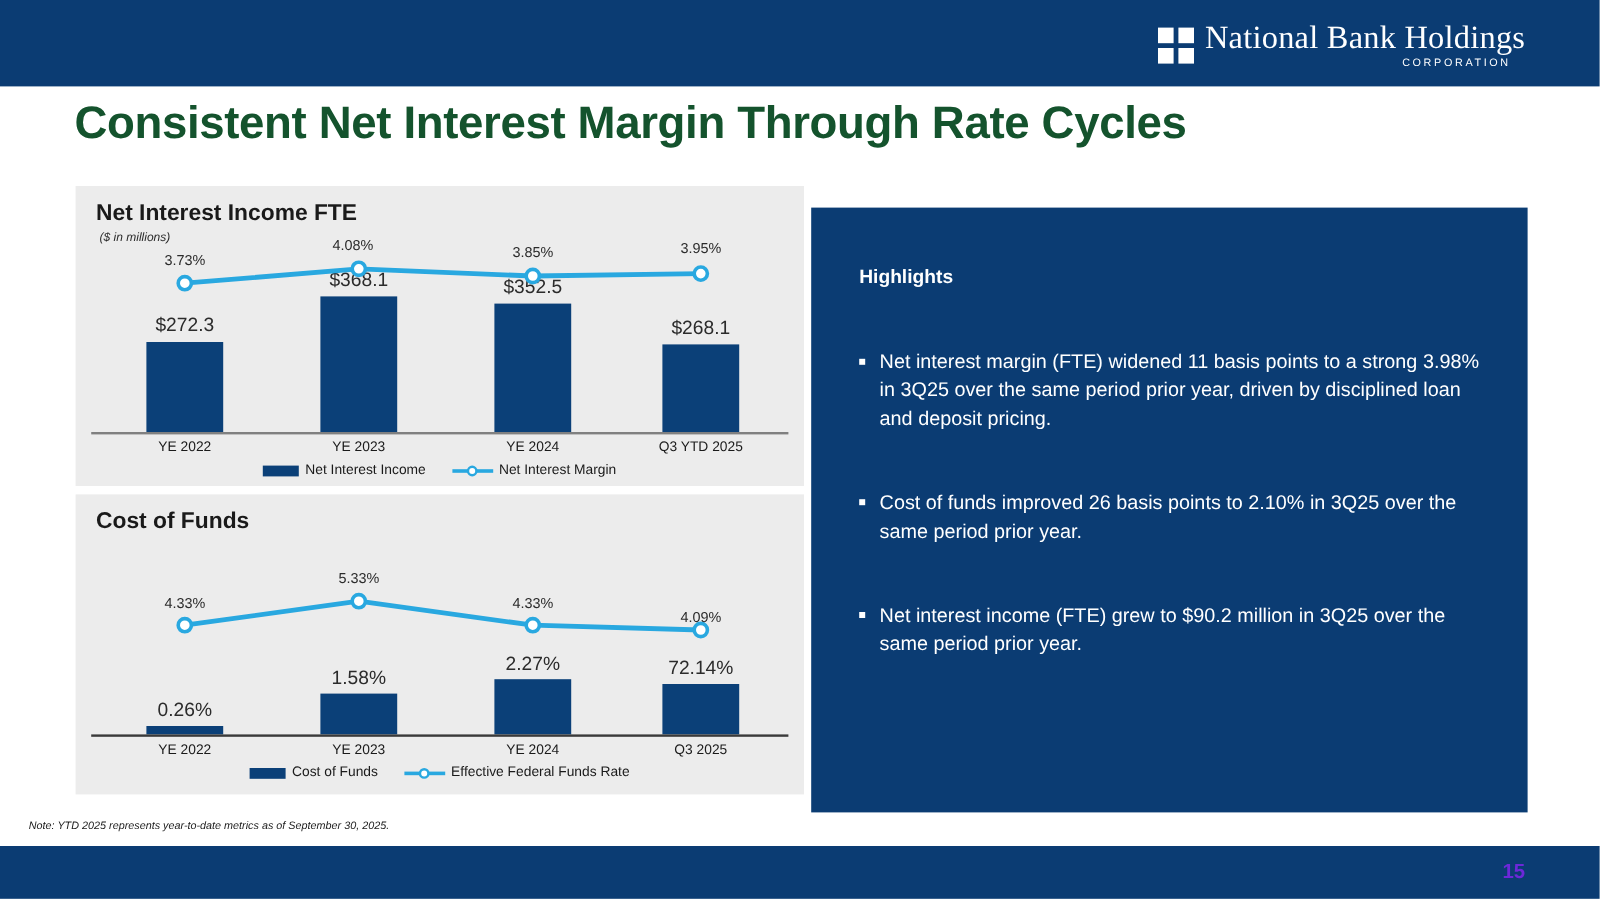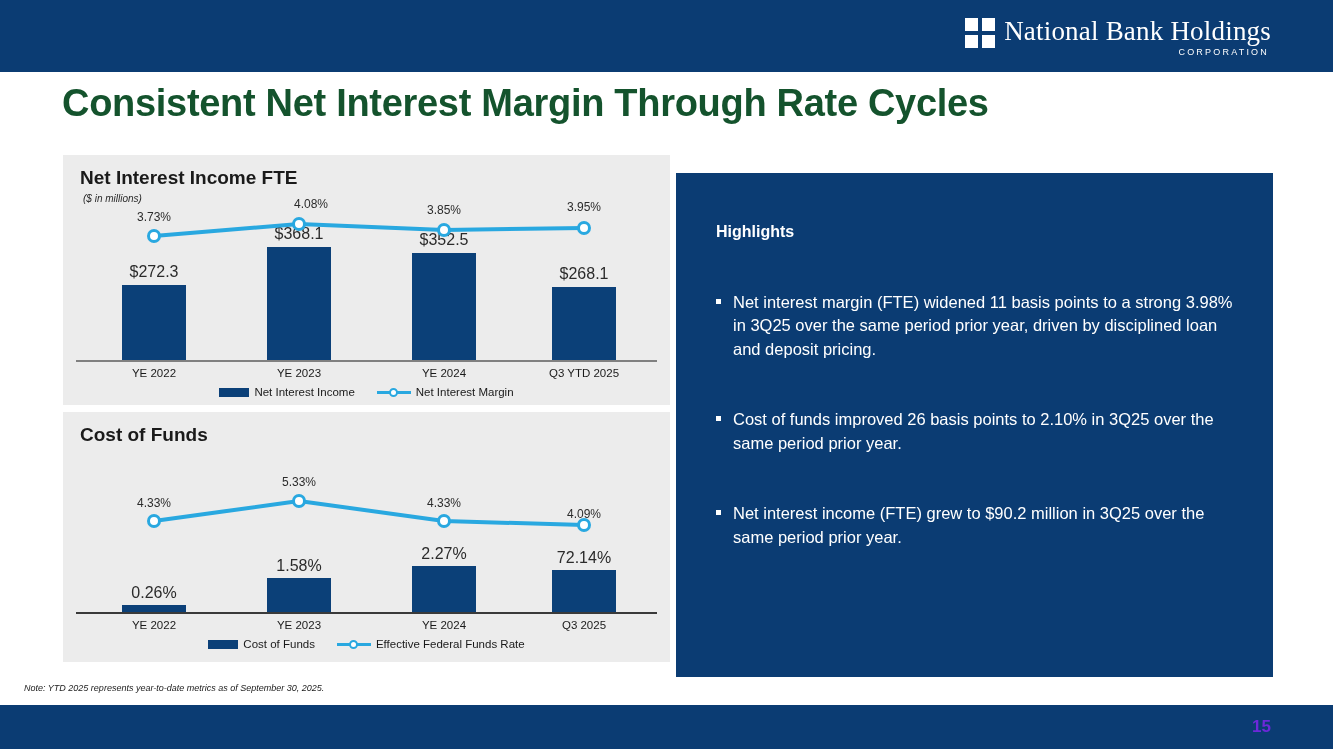"National Bank Holdings" .logo { align-items: none -> center }
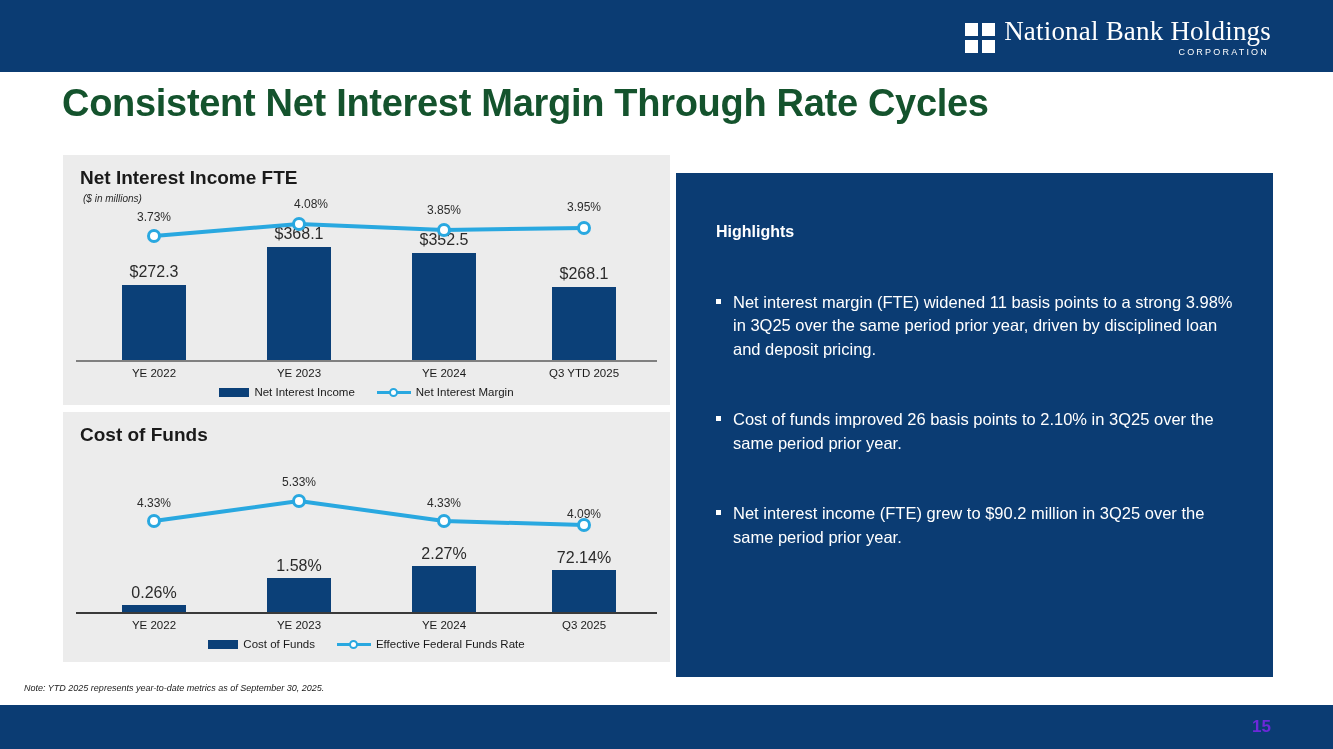"CORPORATION" .logo-sub { margin-right: 2px -> 12px }
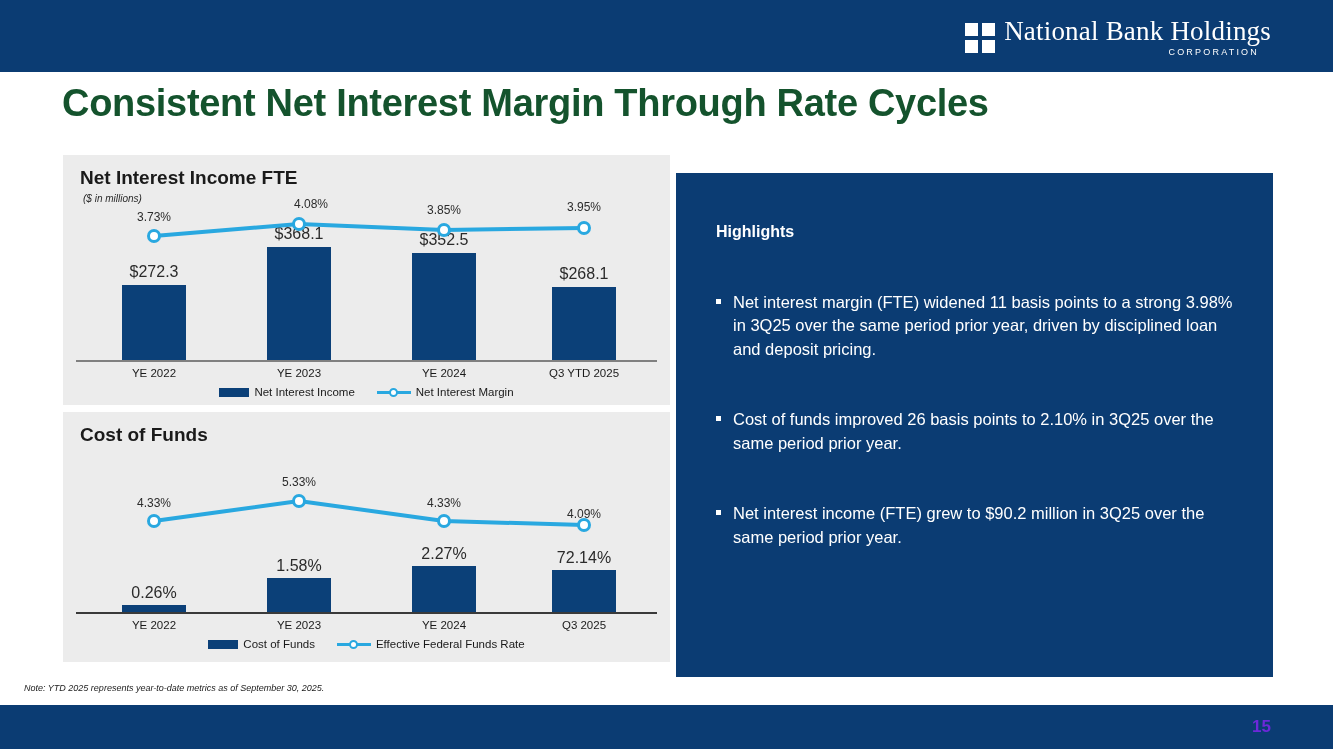"4.08%" div.line-label { left: 203px -> 186px }
